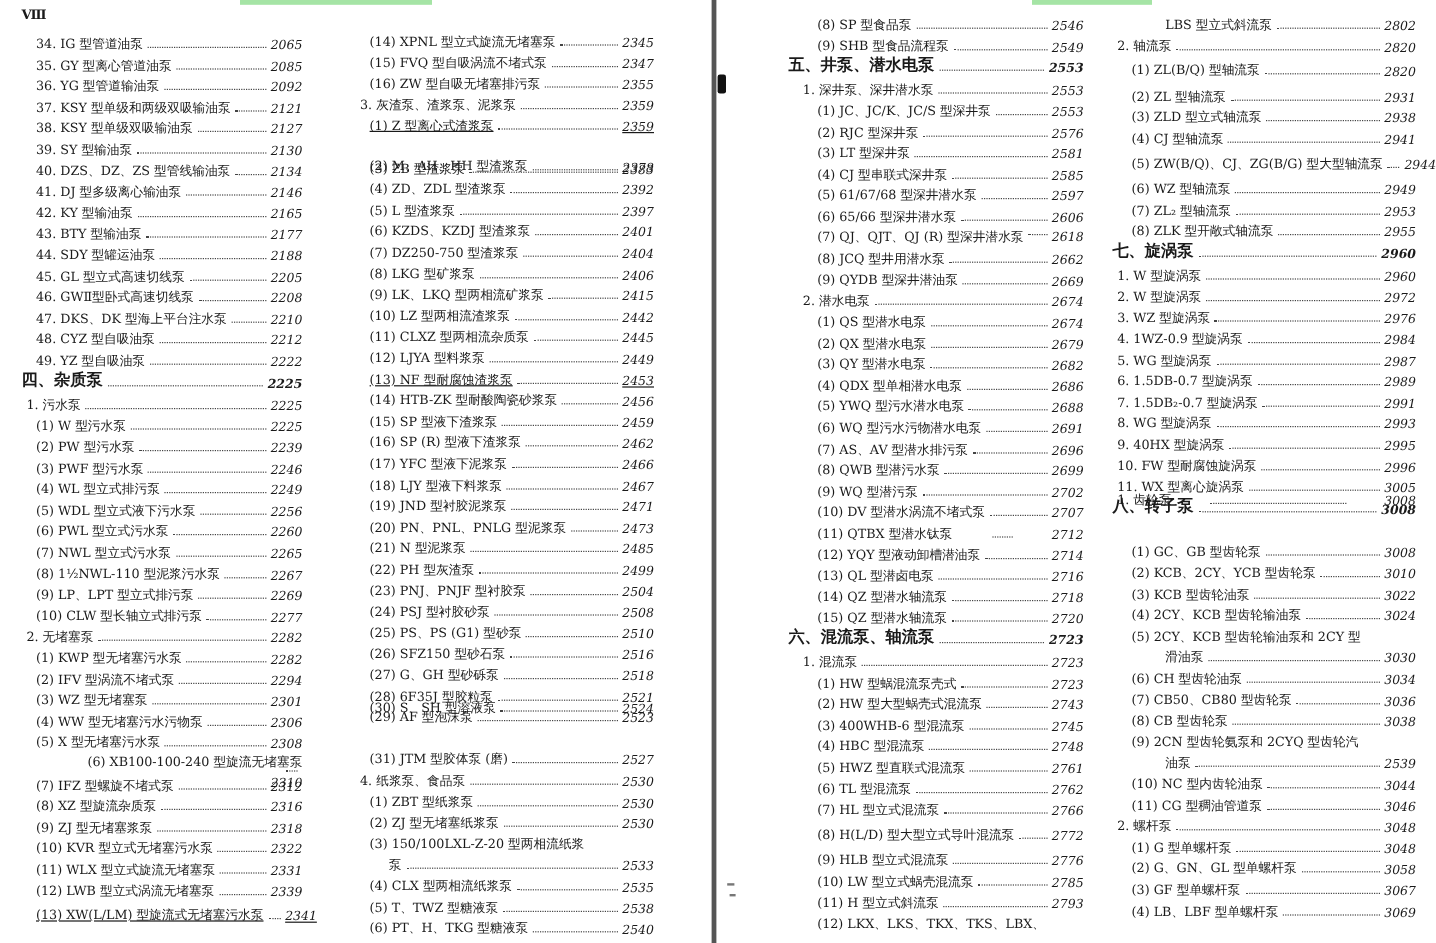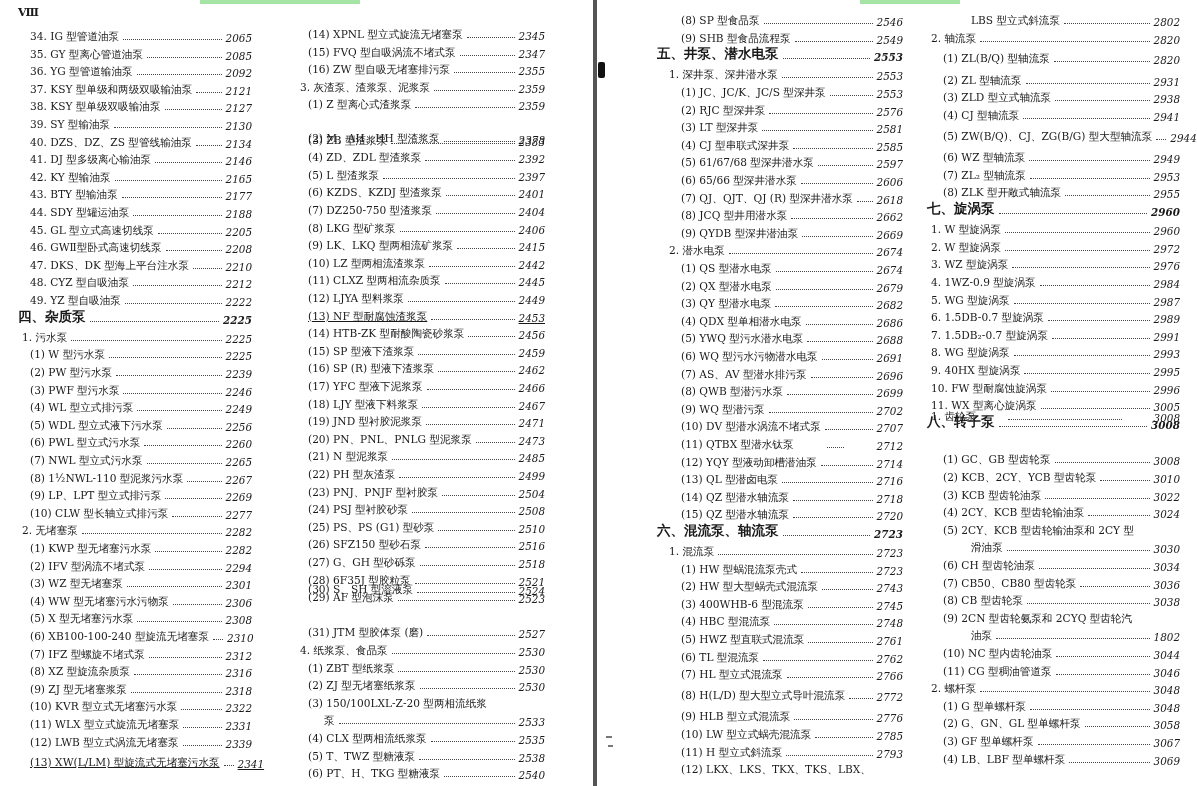"(1) Z 型离心式渣浆泵" div.row { text-decoration: none -> underline }
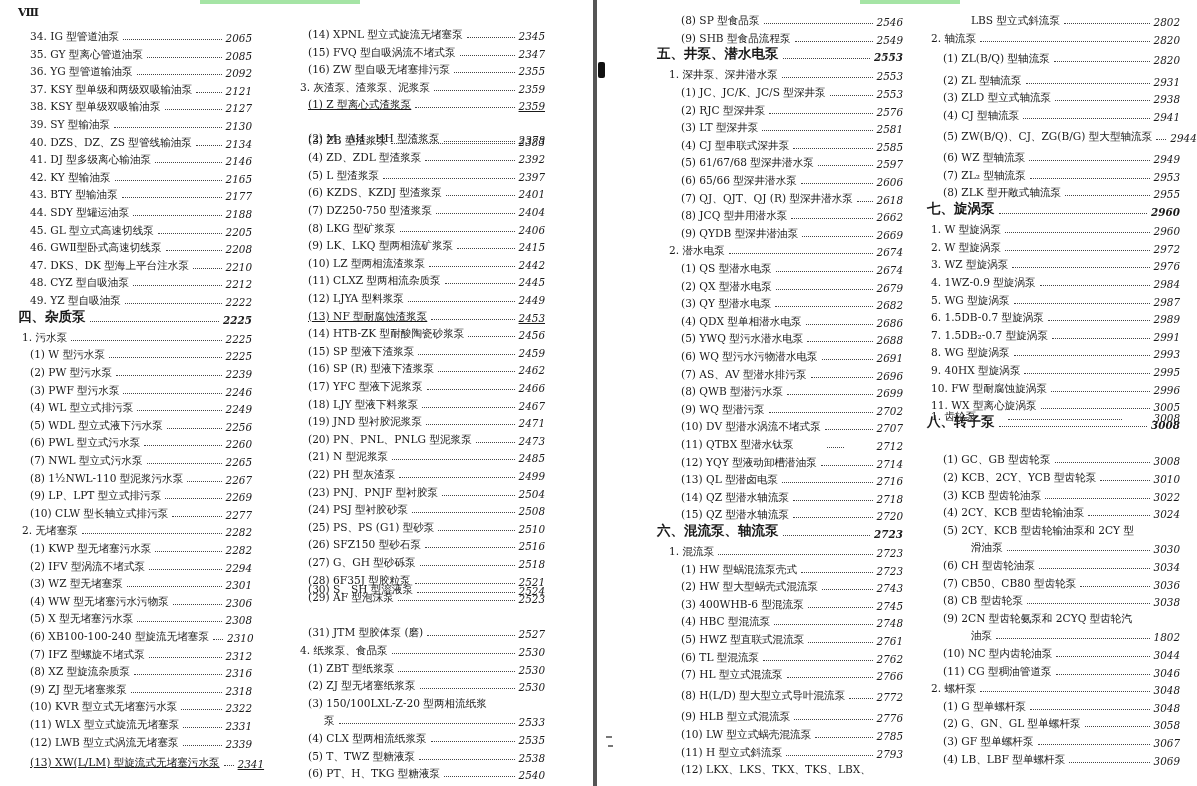"(7) QJ、QJT、QJ (R) 型深井潜水泵" div.row { align-items: none -> center }
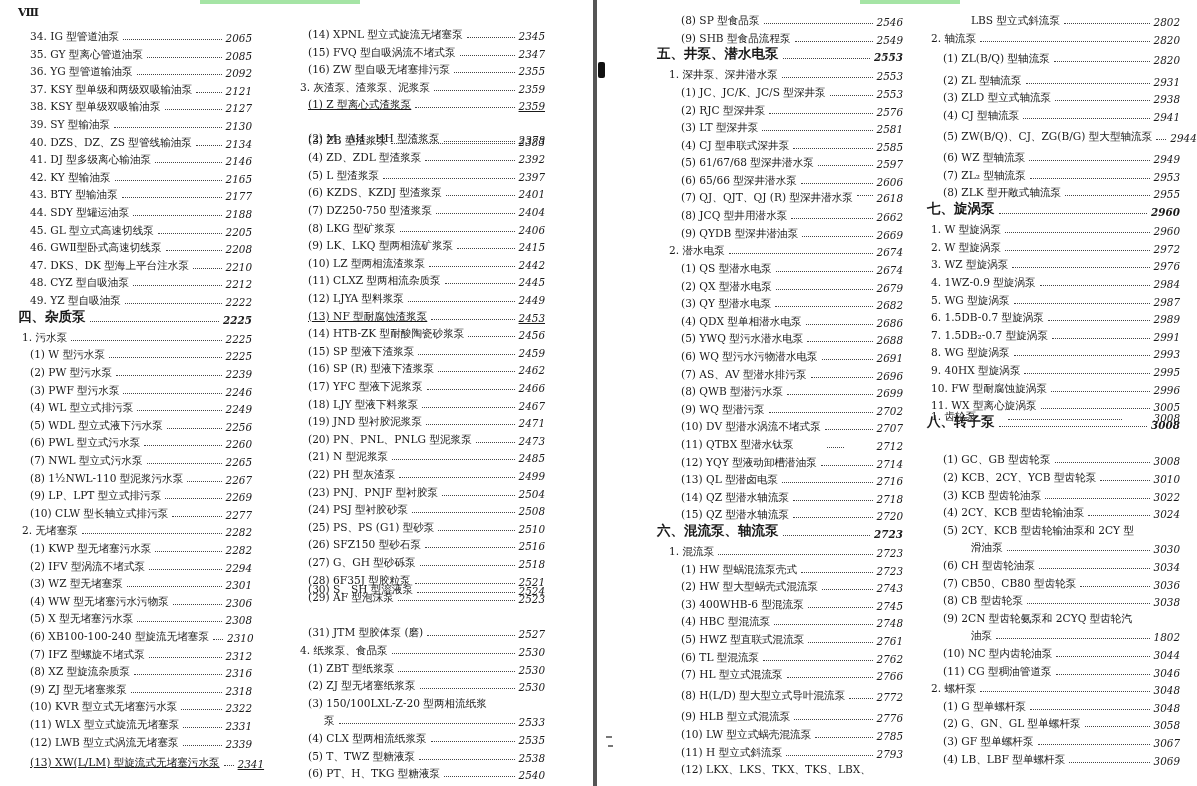"(6) XB100-100-240 型旋流无堵塞泵" div.row { flex-direction: none -> column }
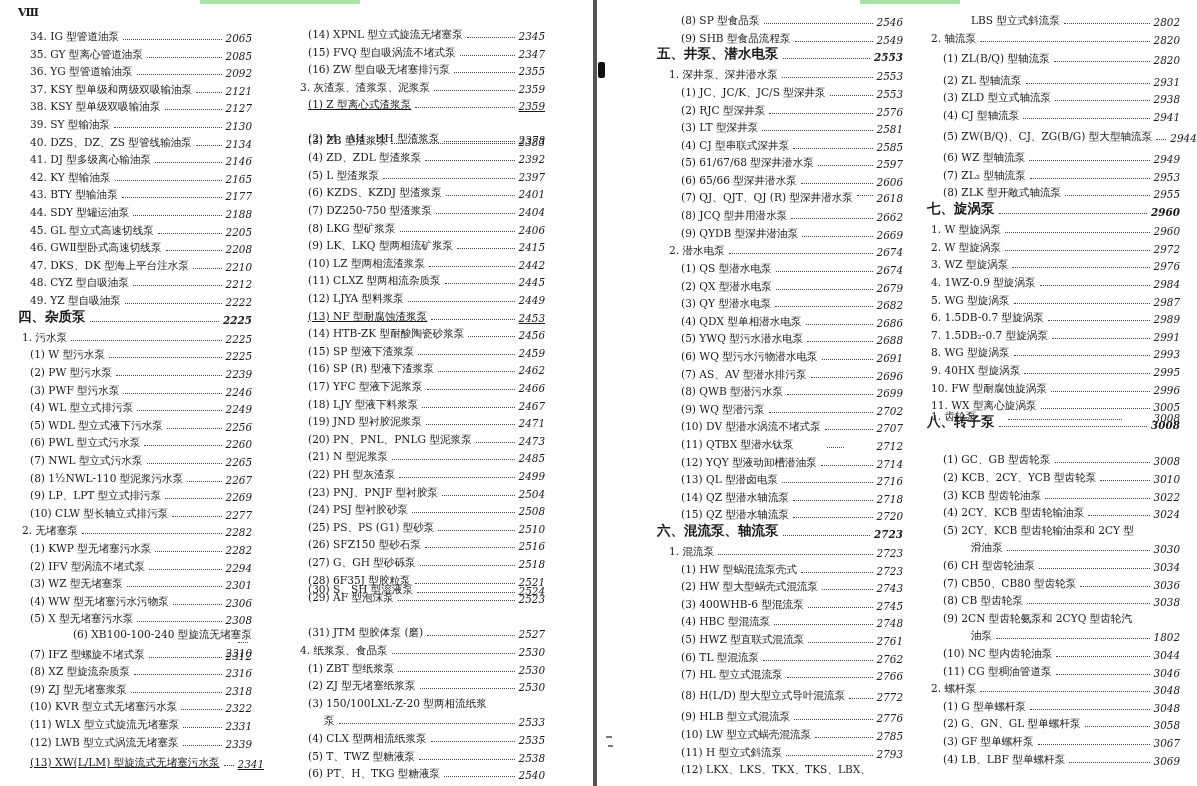"1802" span.p { text: 1802 -> 2539 }
